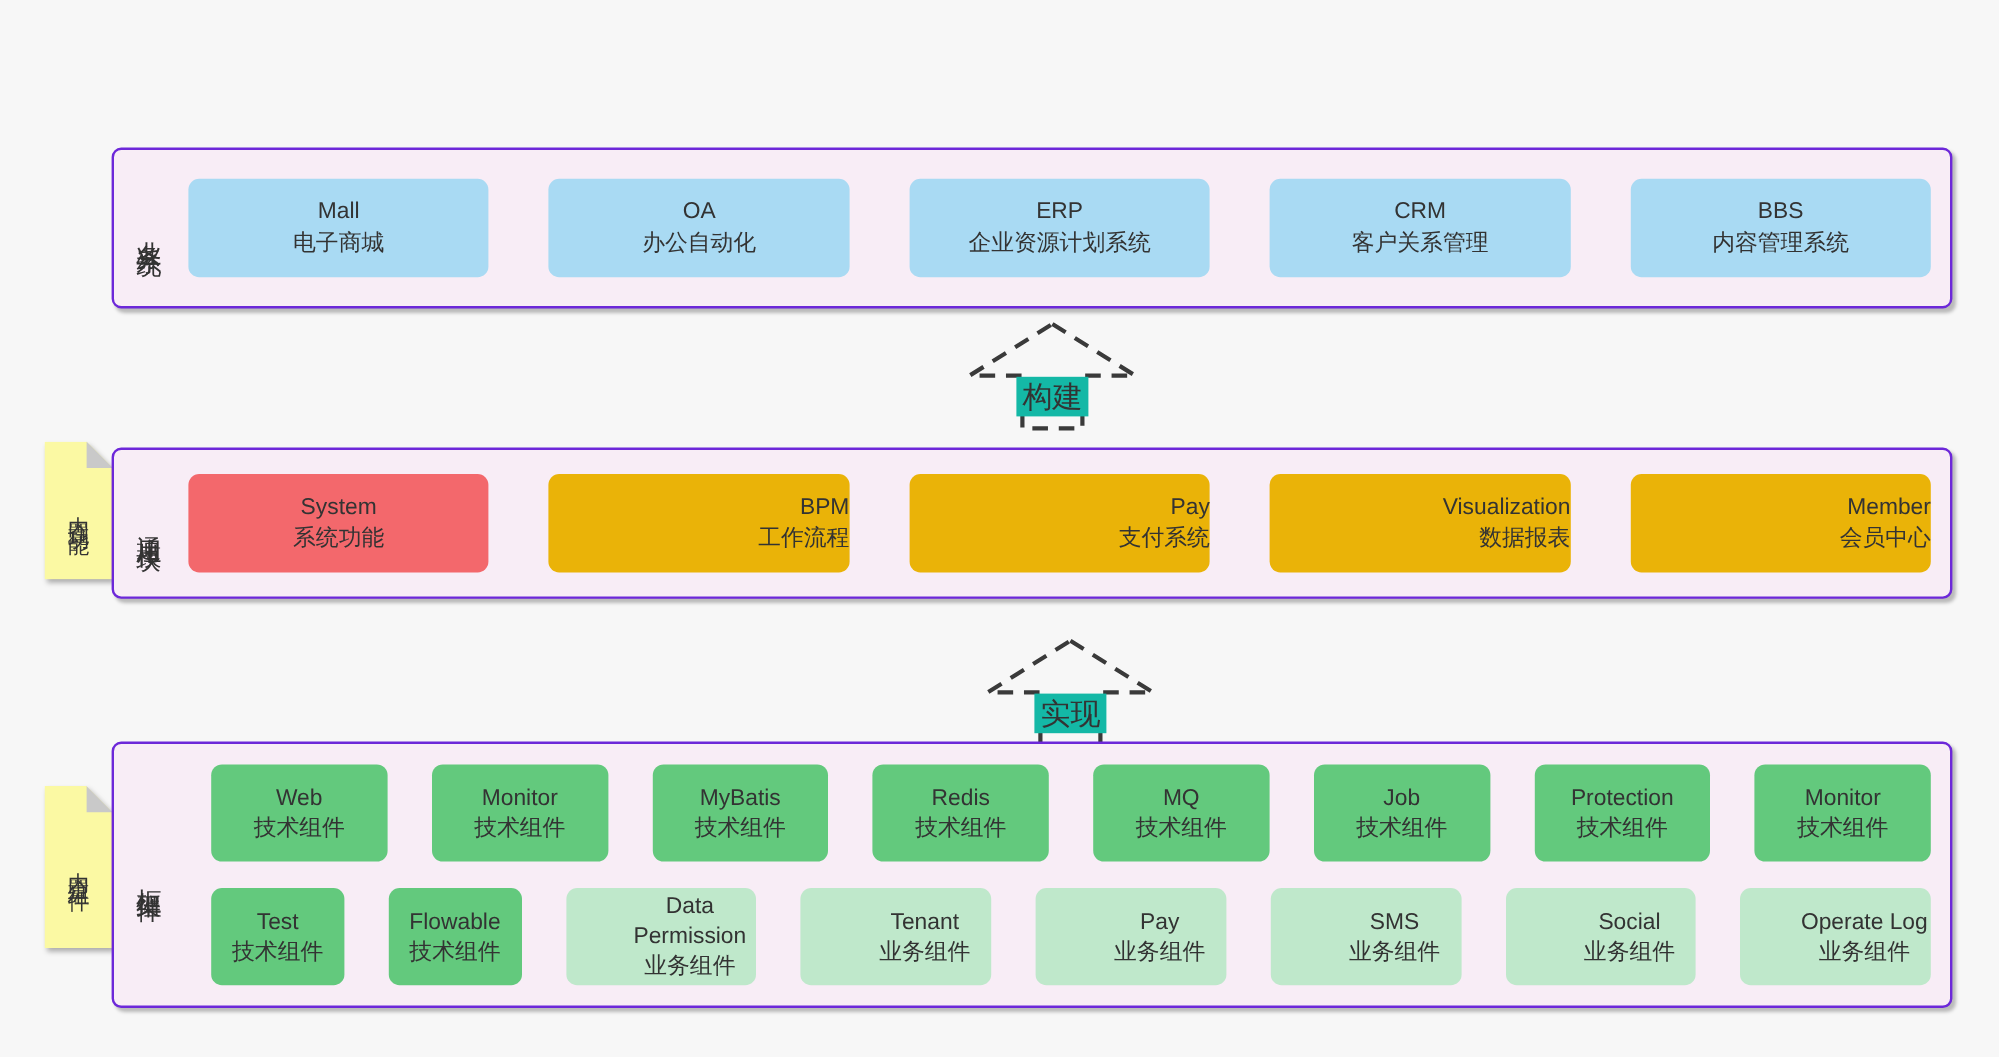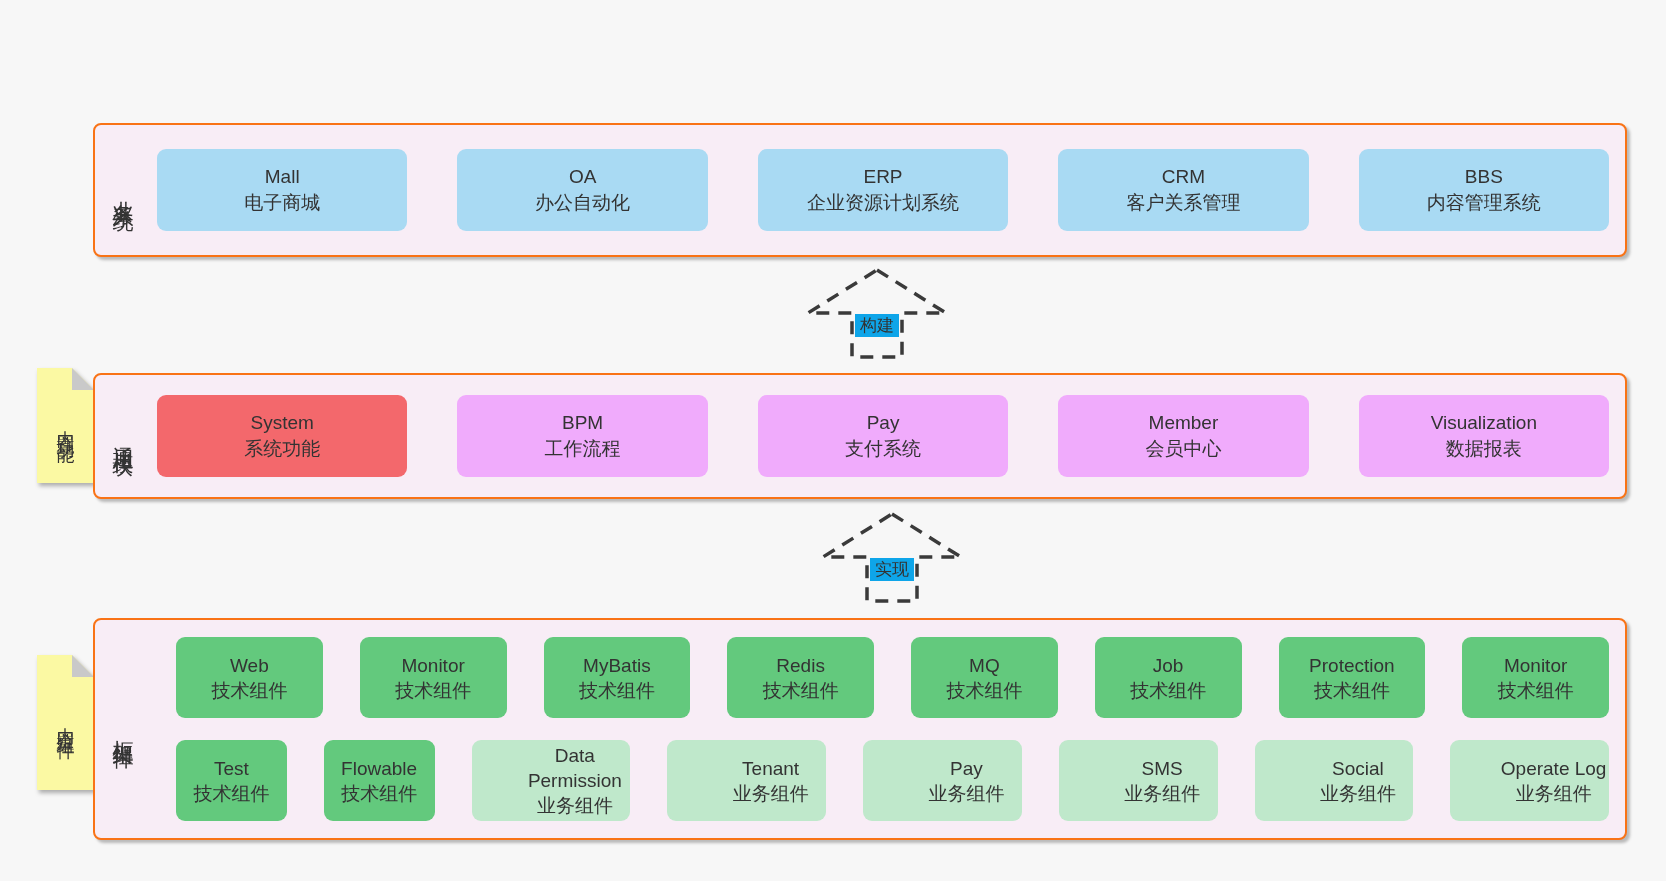"Mall" .layer { border: 2px solid #f97316 -> 2px solid #6d28d9 }
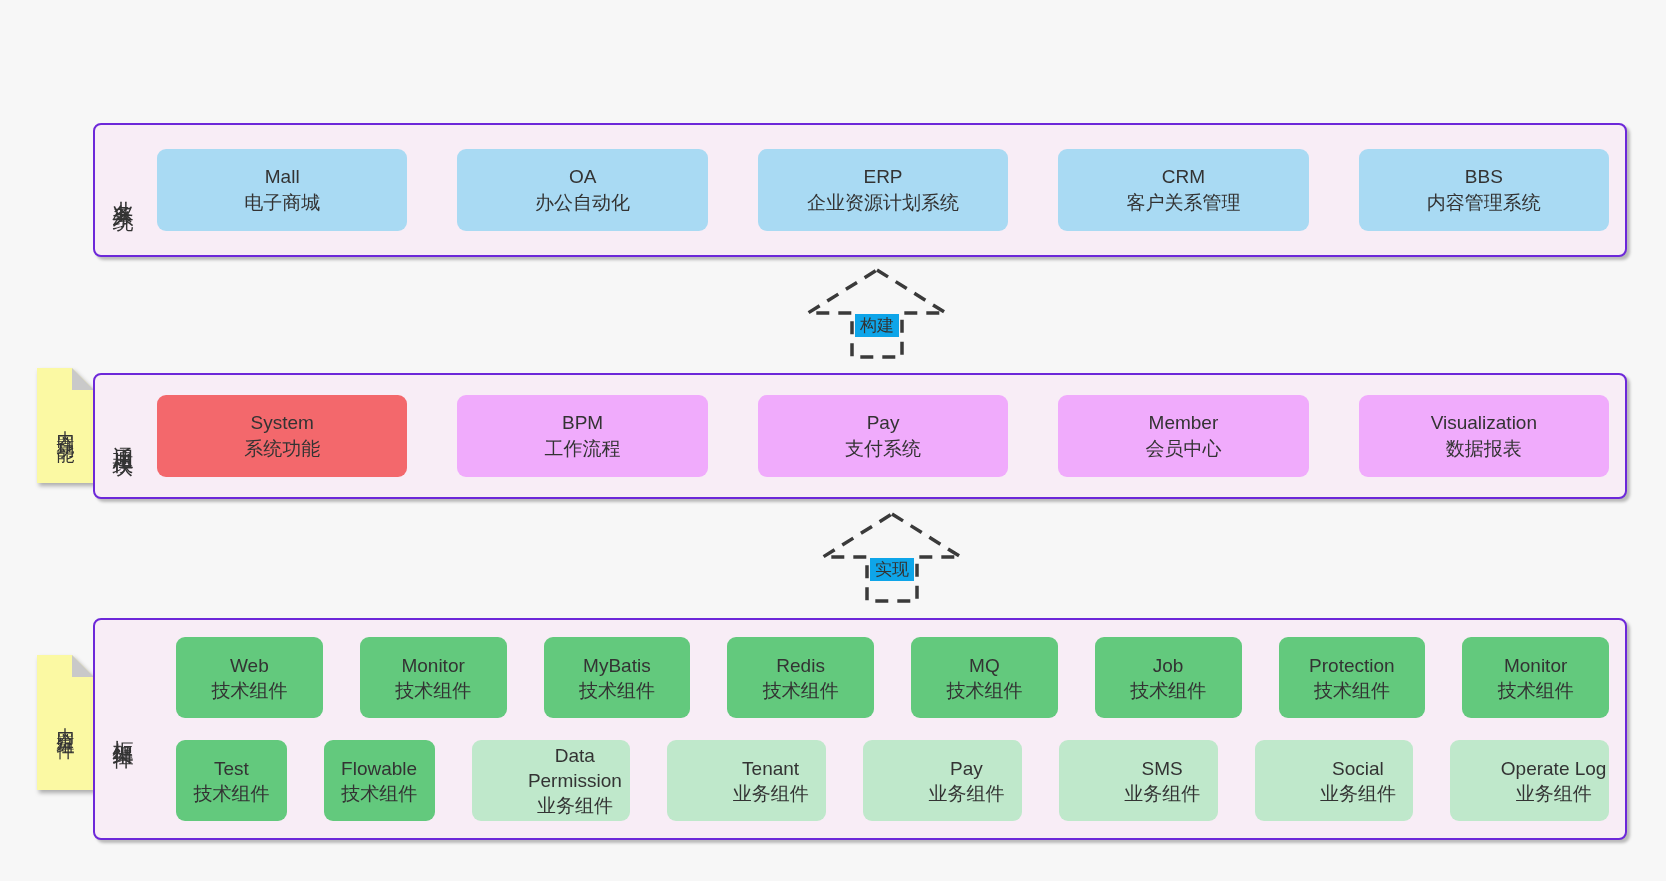"构建" .arrow-label { background: #0ea5e9 -> #14b8a6; font-size: 17px -> 25px }
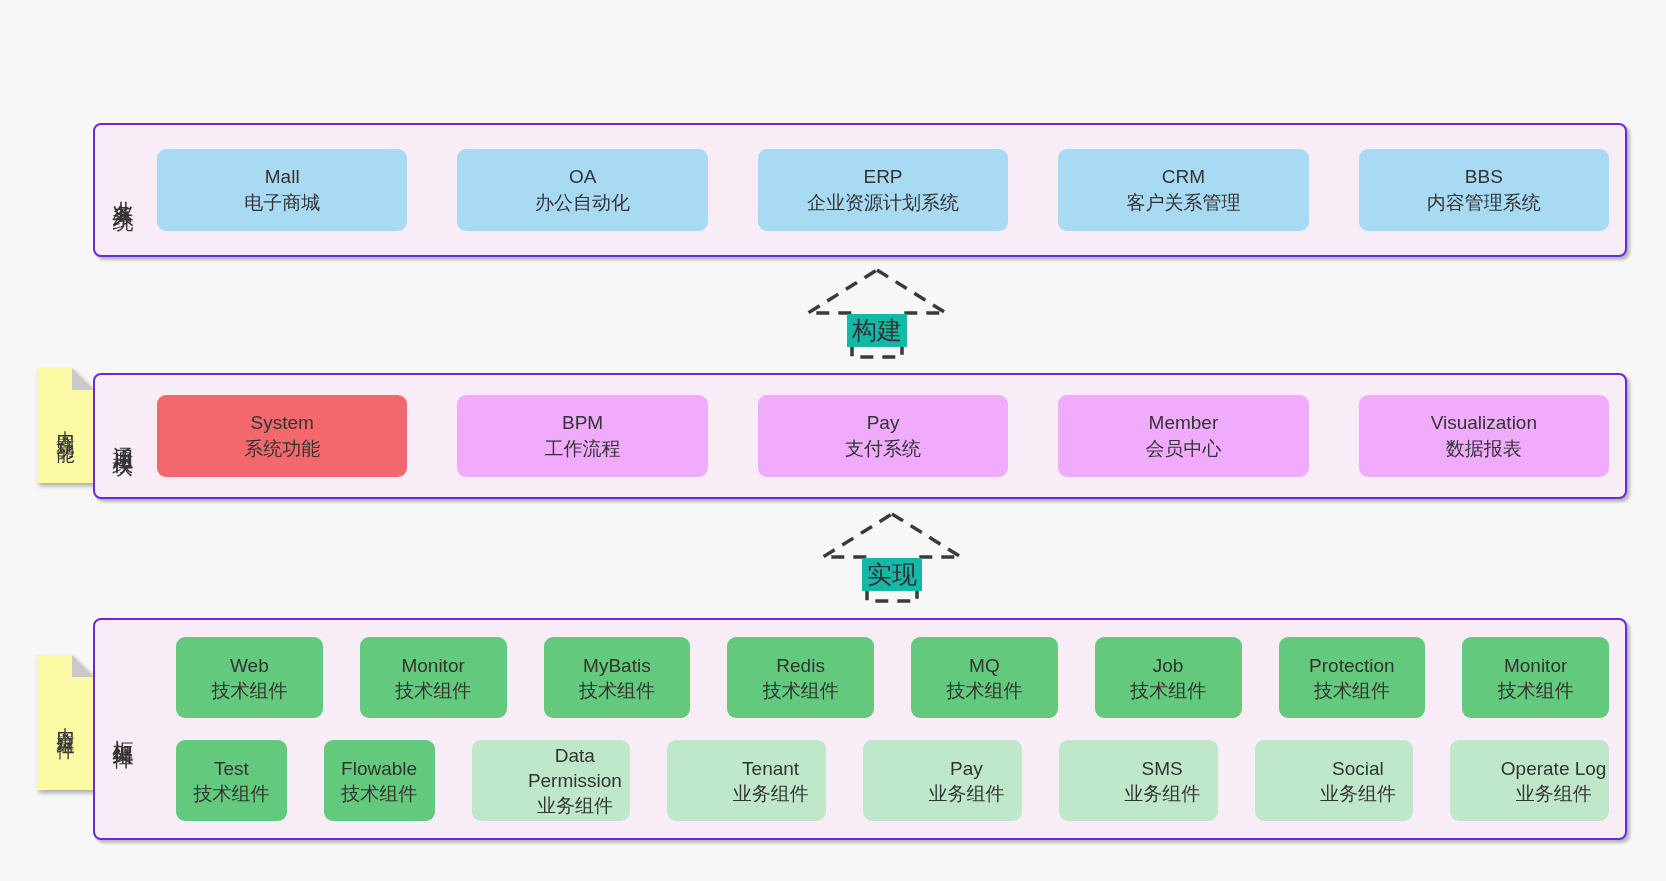"BPM" .pink { align-items: none -> flex-end; background: #f0abfc -> #eab308 }
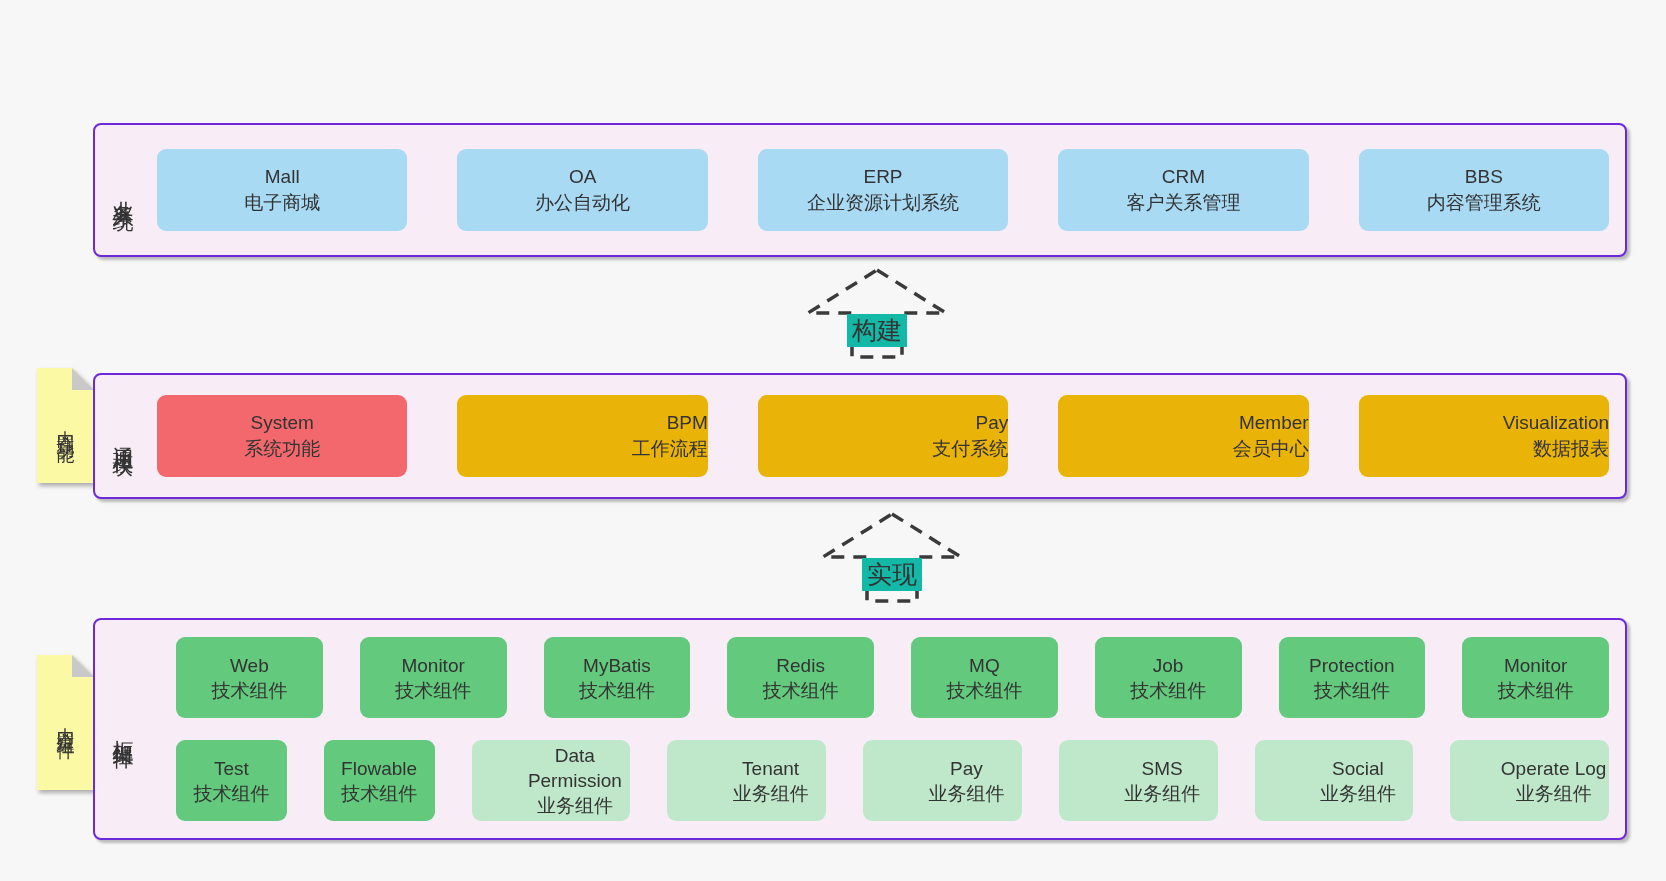"Member" div.box { order: before "Visualization" -> after "Visualization" }
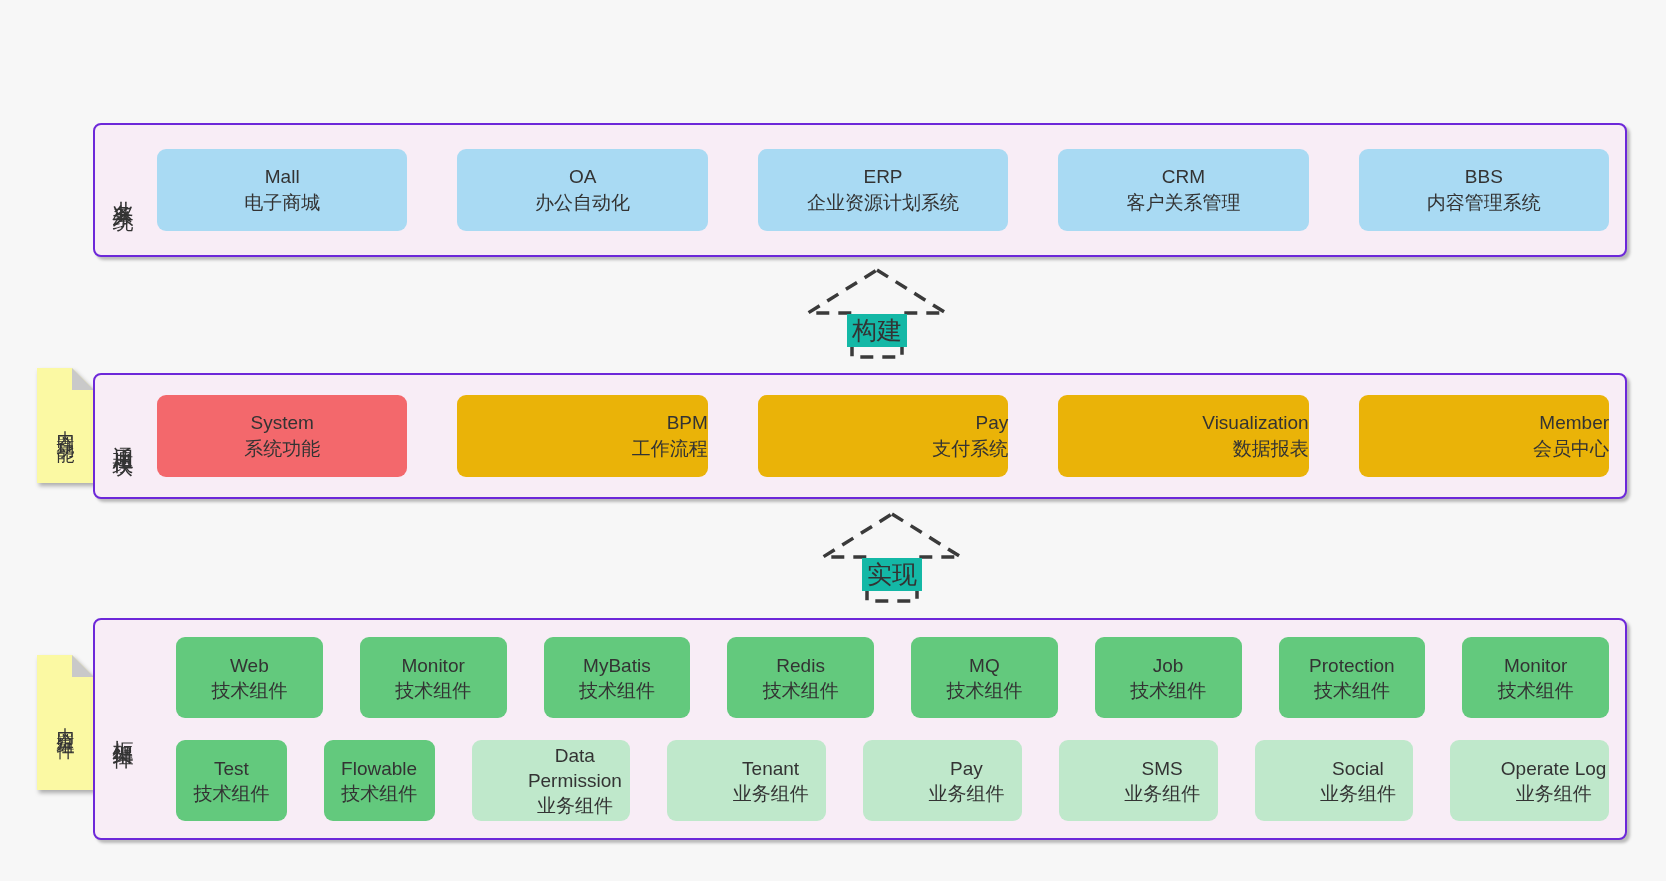"实现" div.arrow { top: 512px -> 532px }
